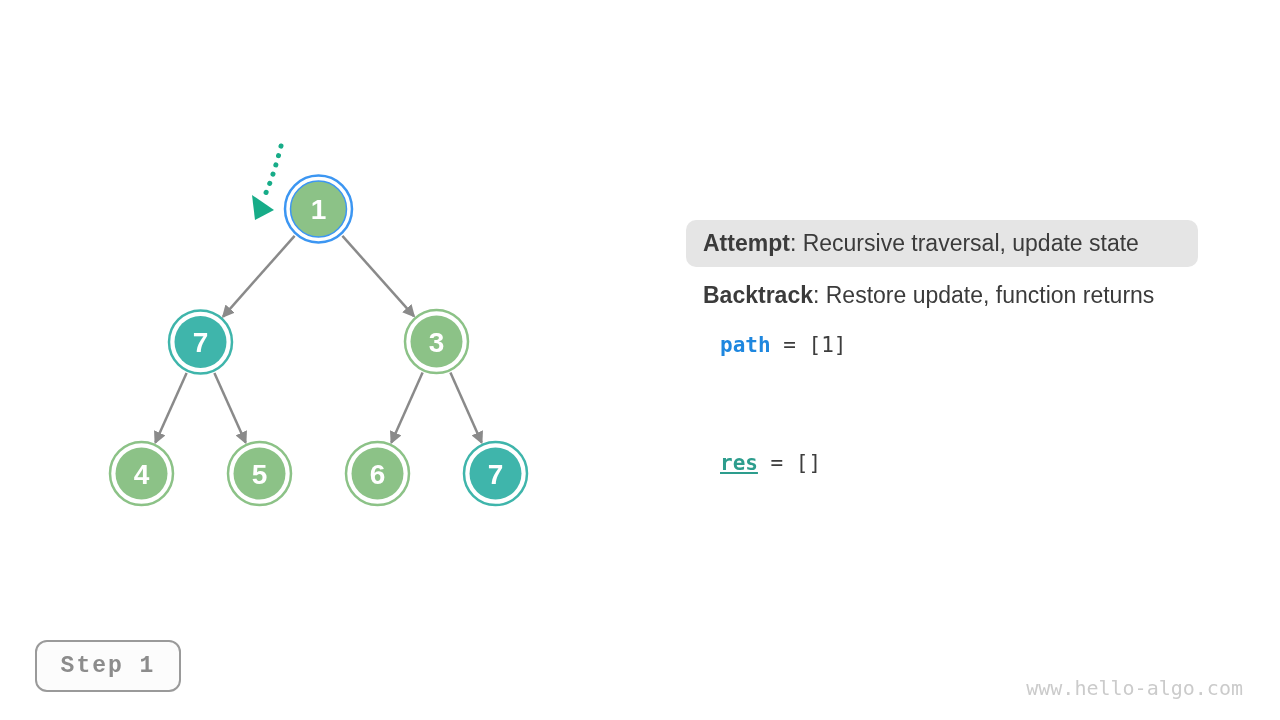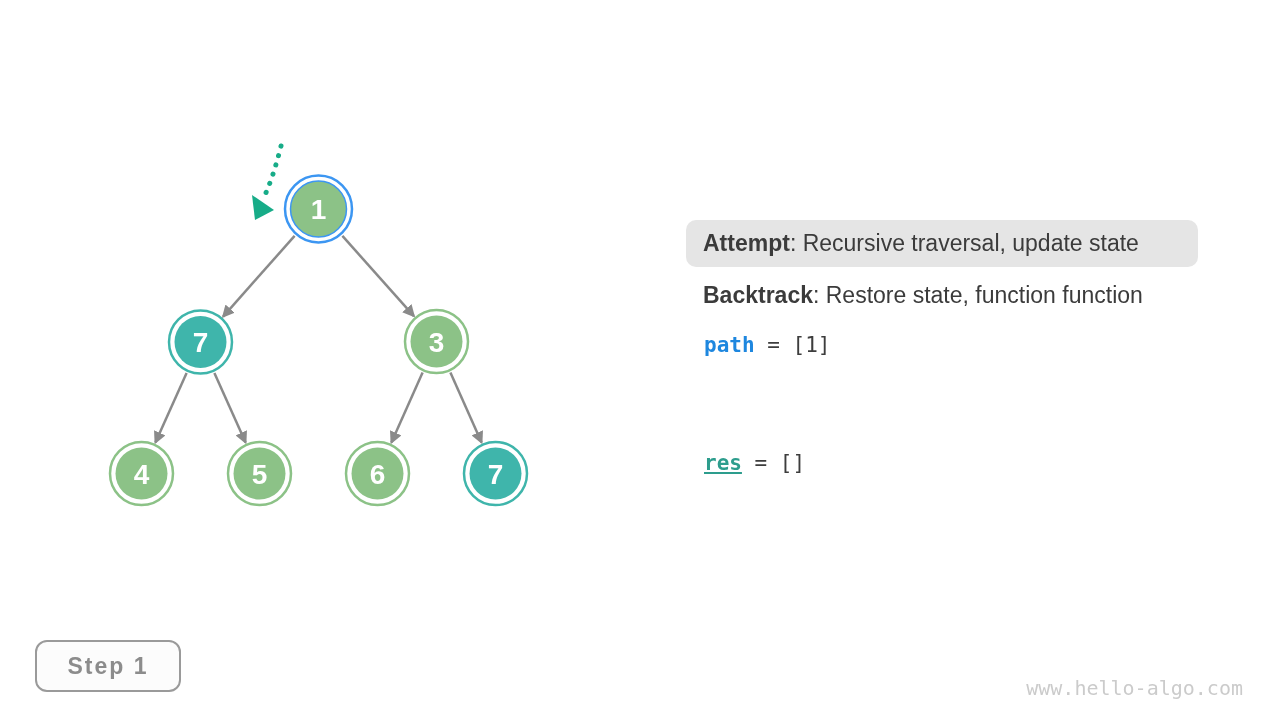": Restore state, function function" span { text: state, function function -> update, function returns }
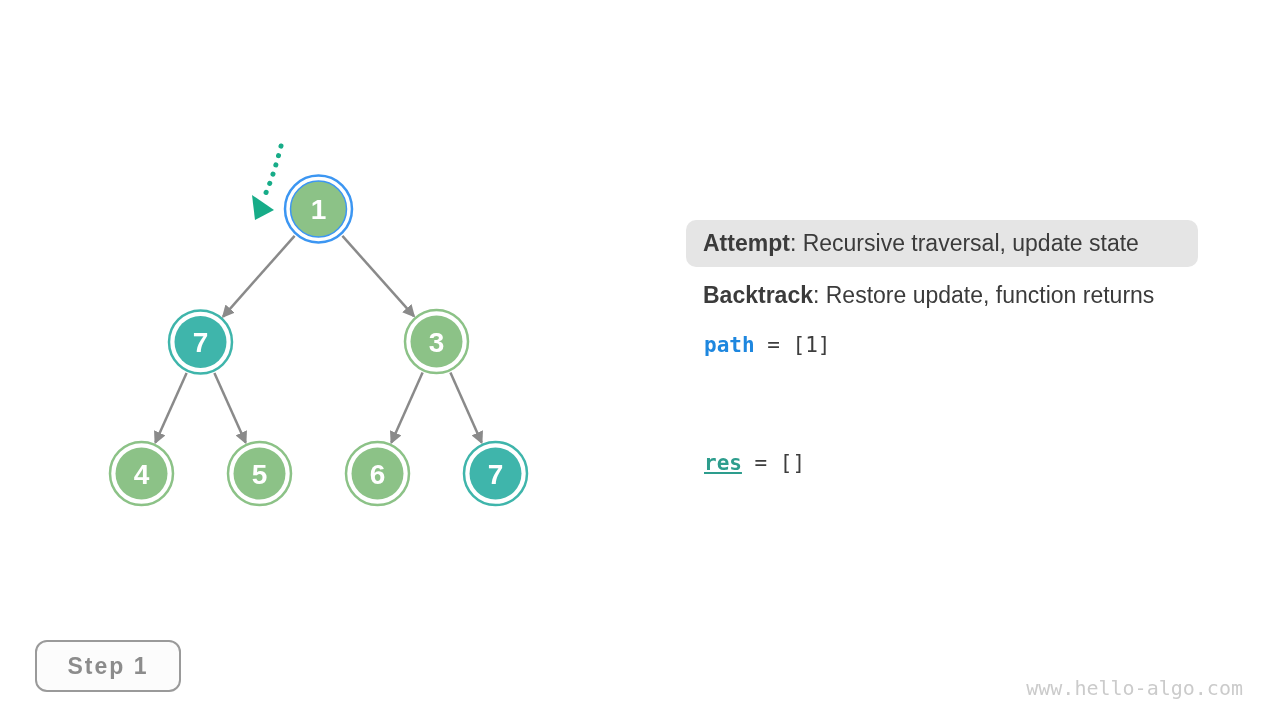"path = [1]" .code-line { left: 704px -> 720px }
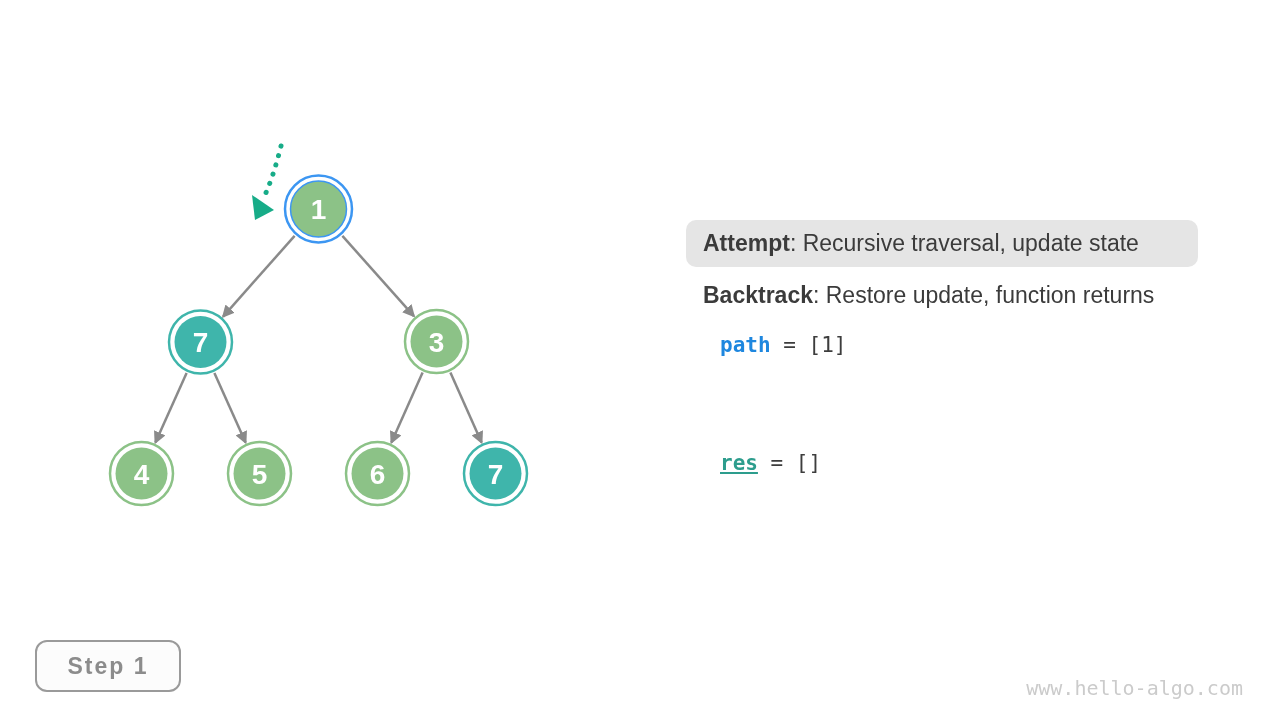"Step 1" .step-box { font-family: Liberation Sans, sans-serif -> Liberation Mono, monospace }
